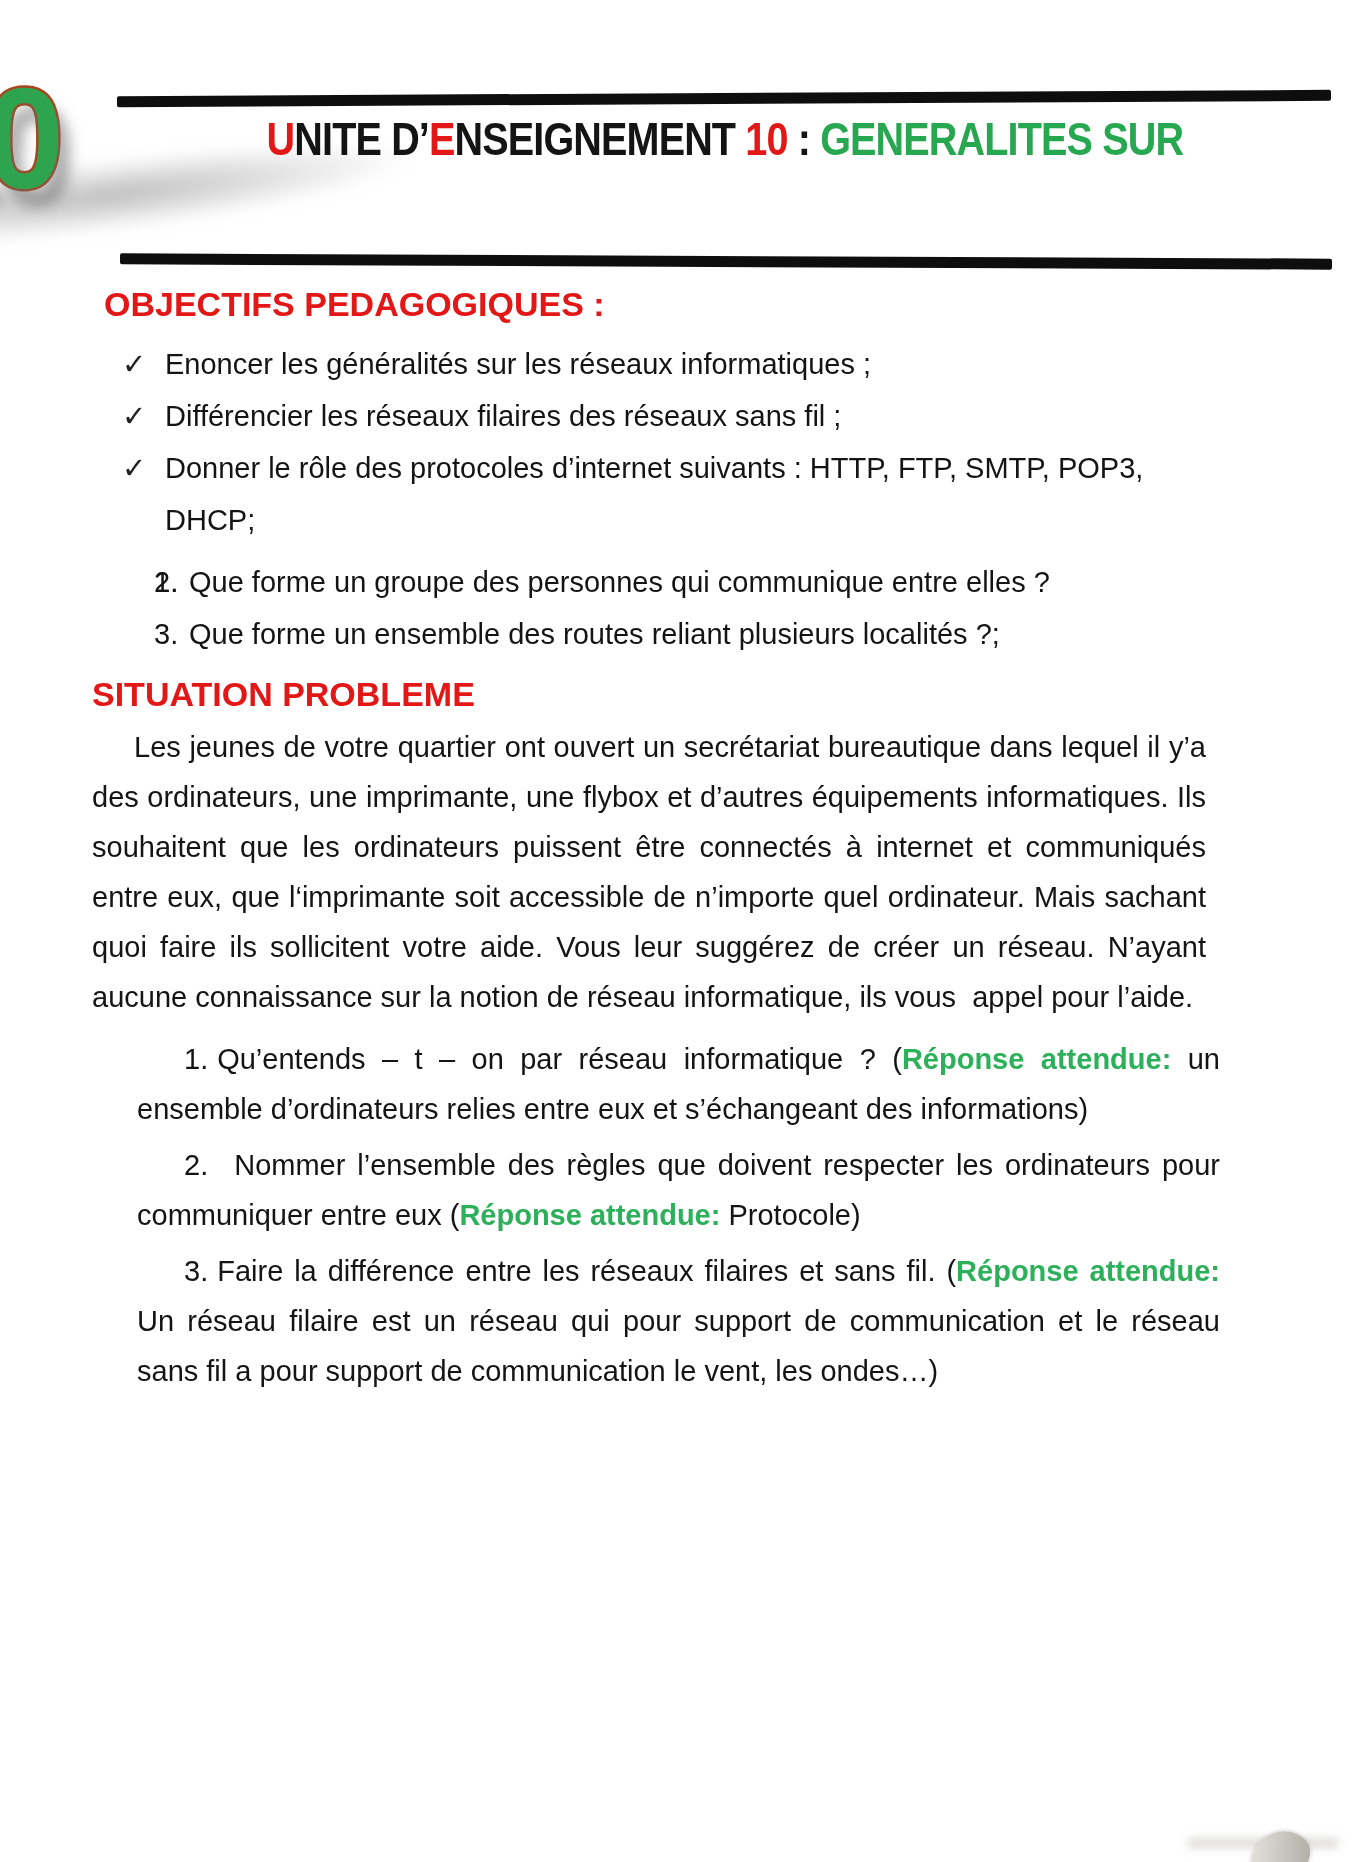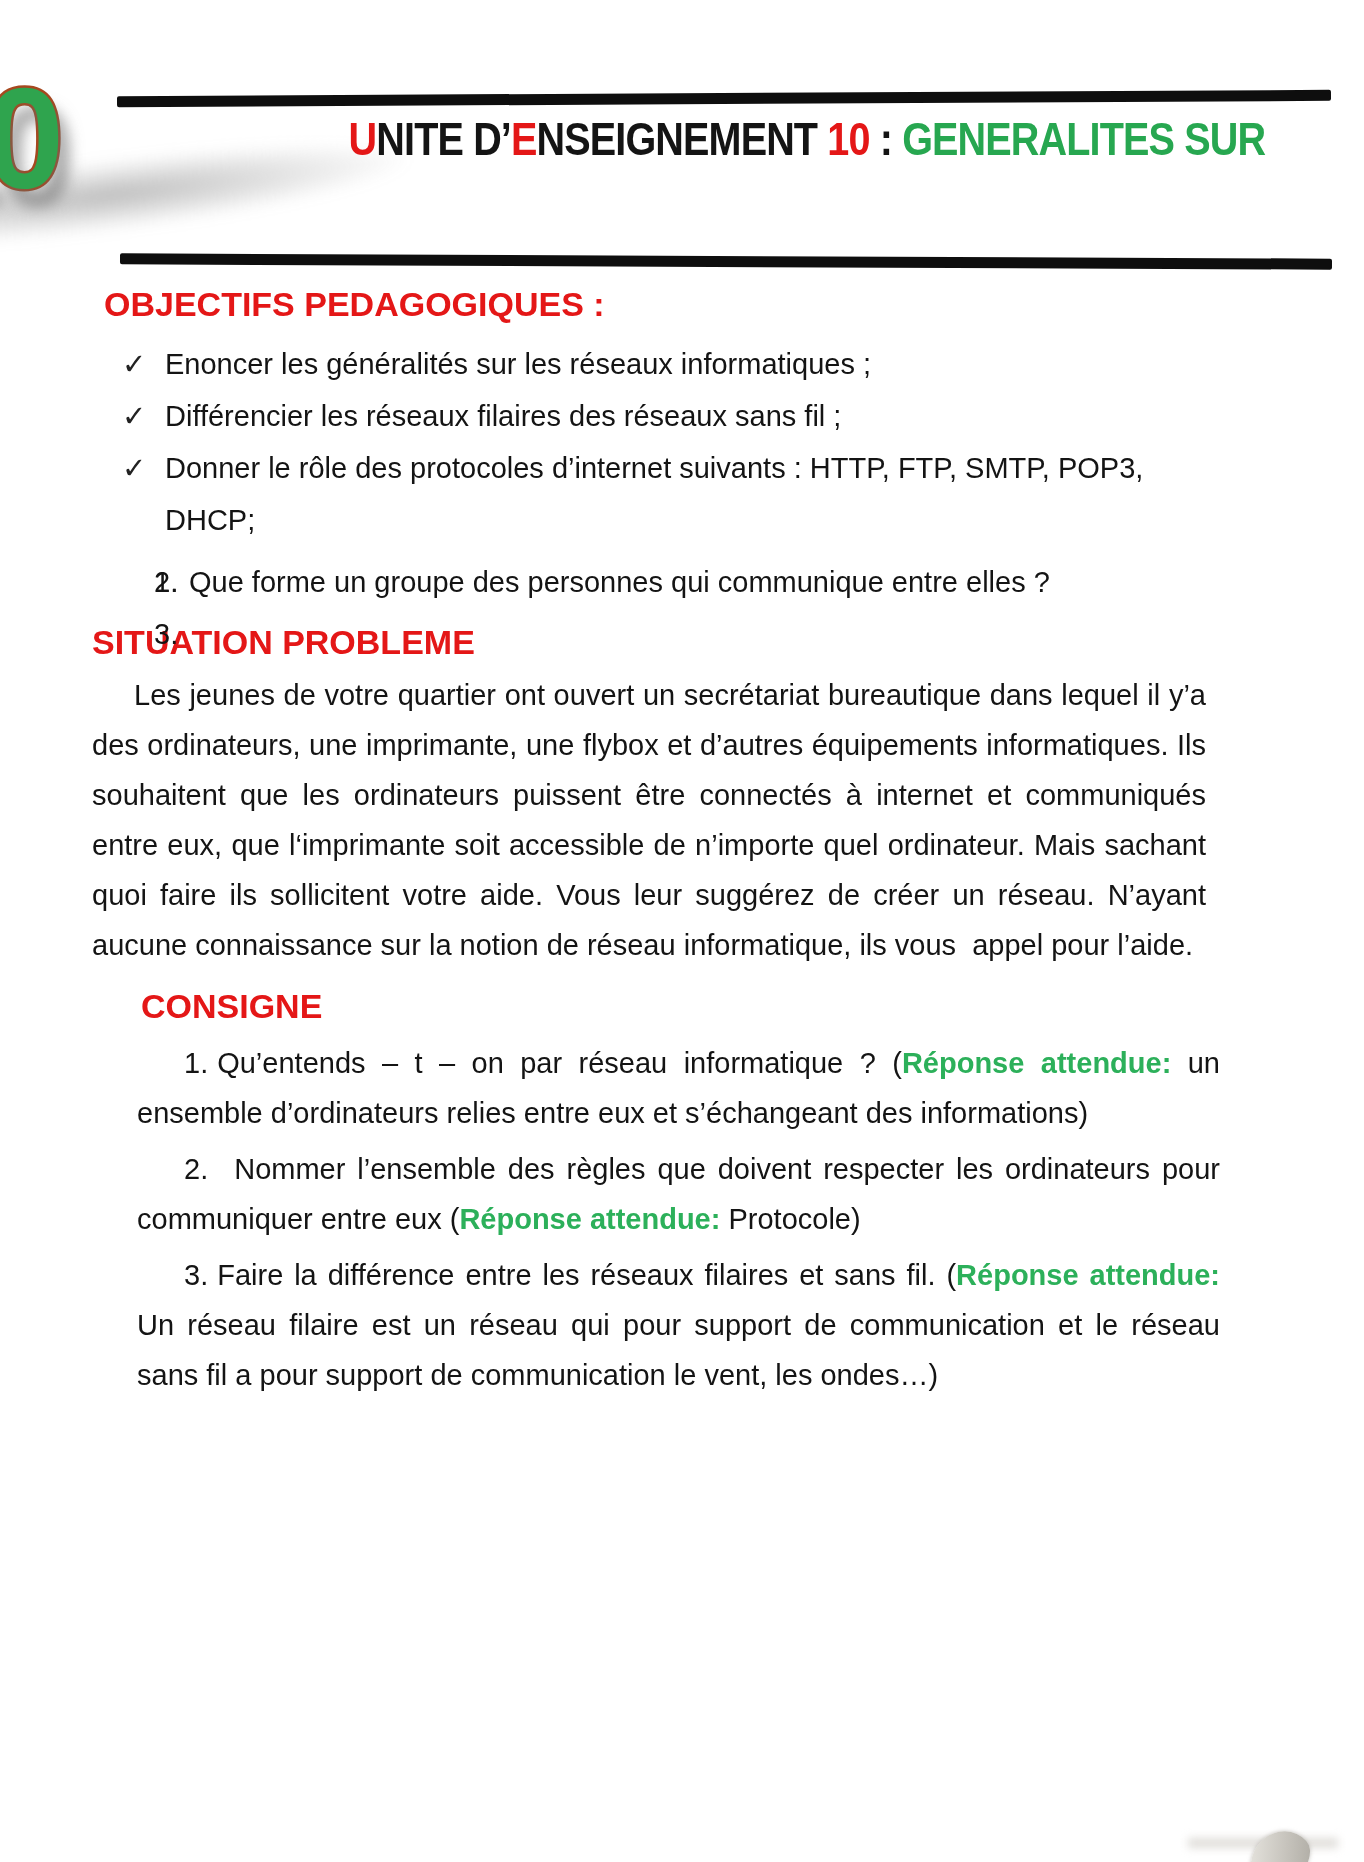"UNITE D’ENSEIGNEMENT 10 : GENERALITES" .title-line { text-align: right -> none }
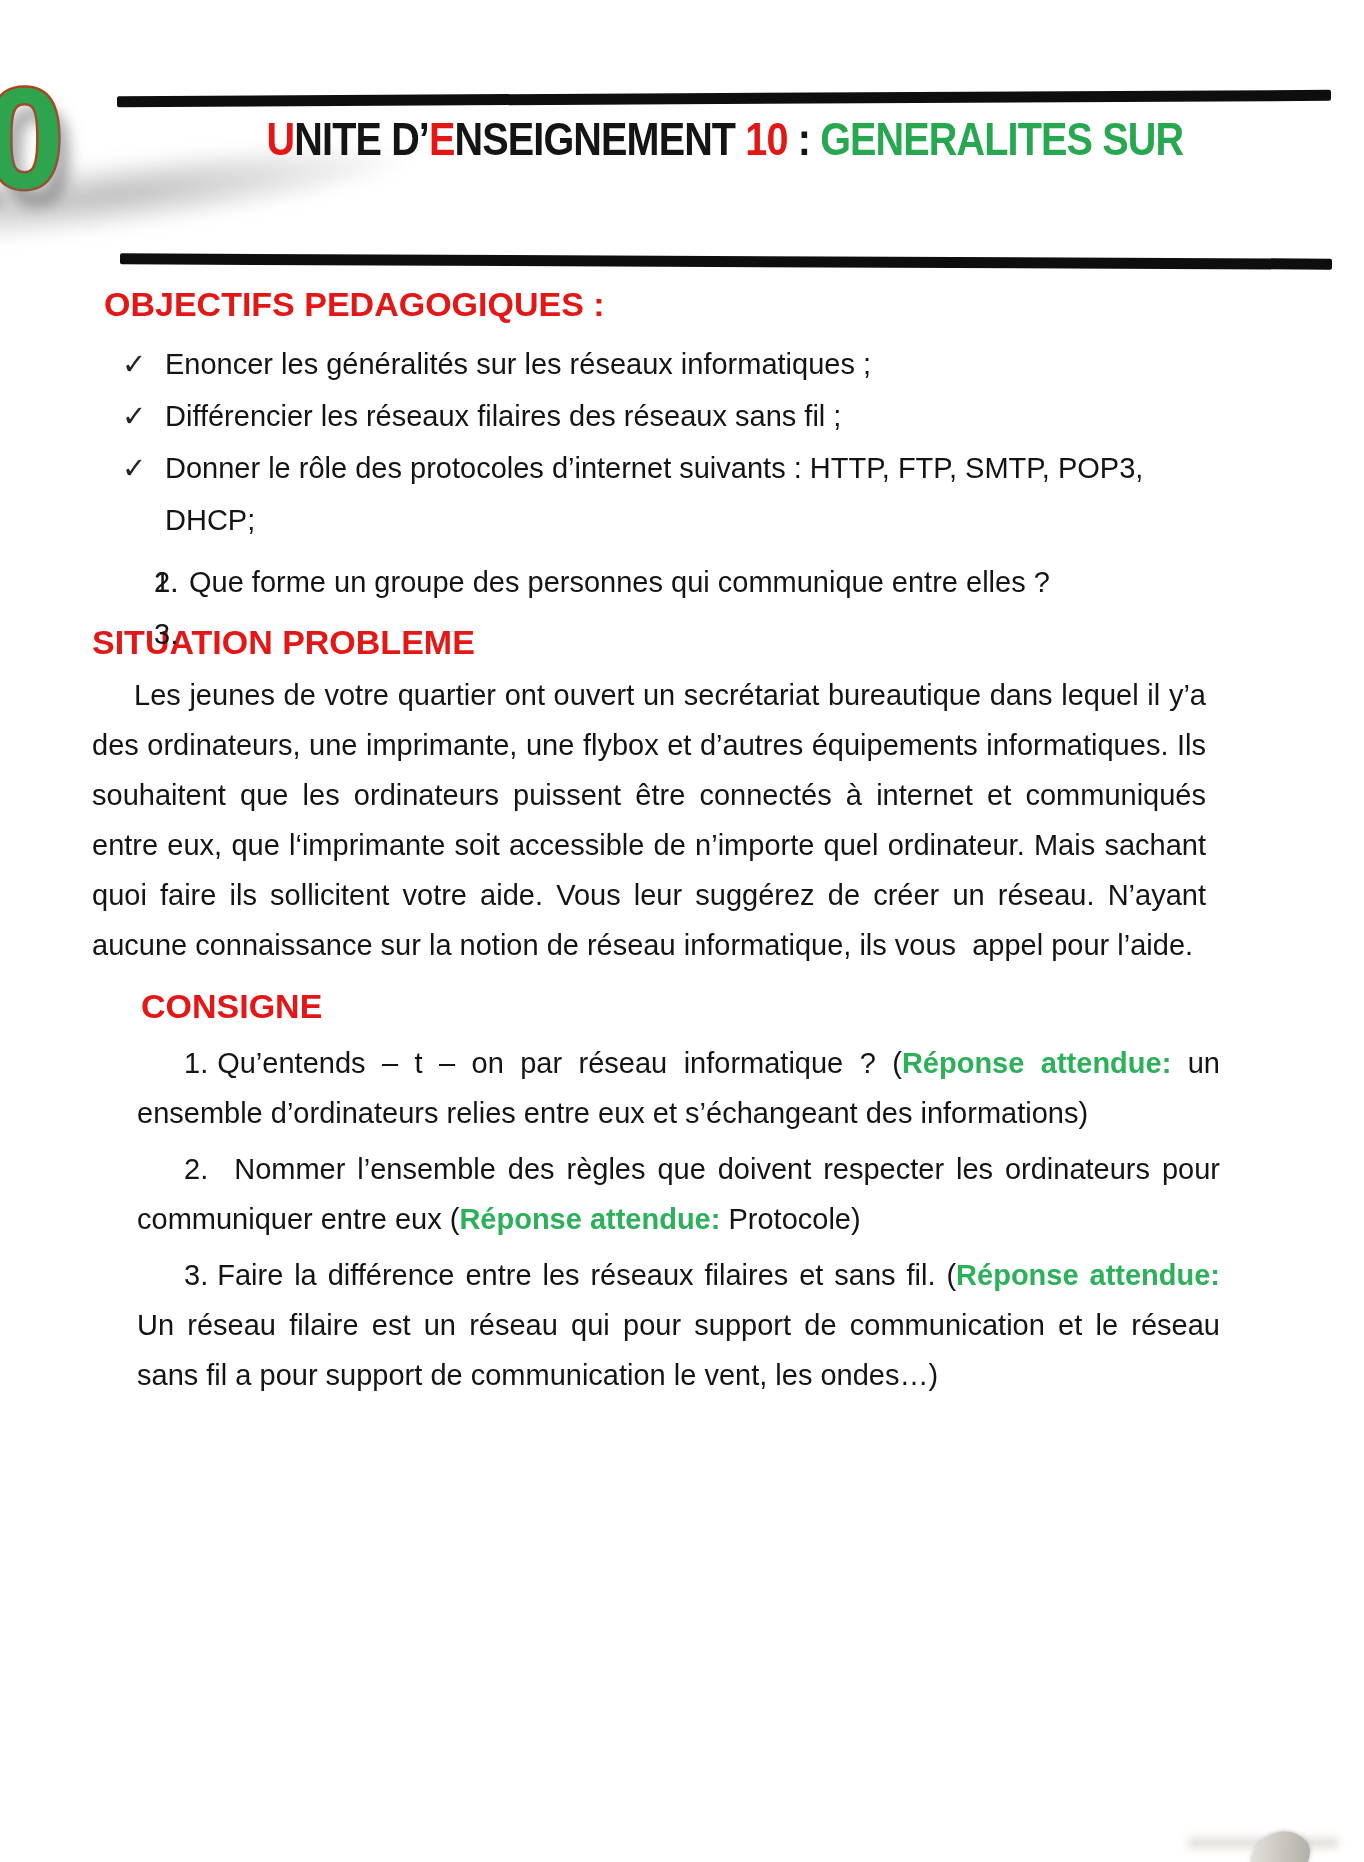"Que forme un ensemble des" span { html: none -> <span>Que forme un ensemble des routes reliant plusieurs localités ?;</span> }
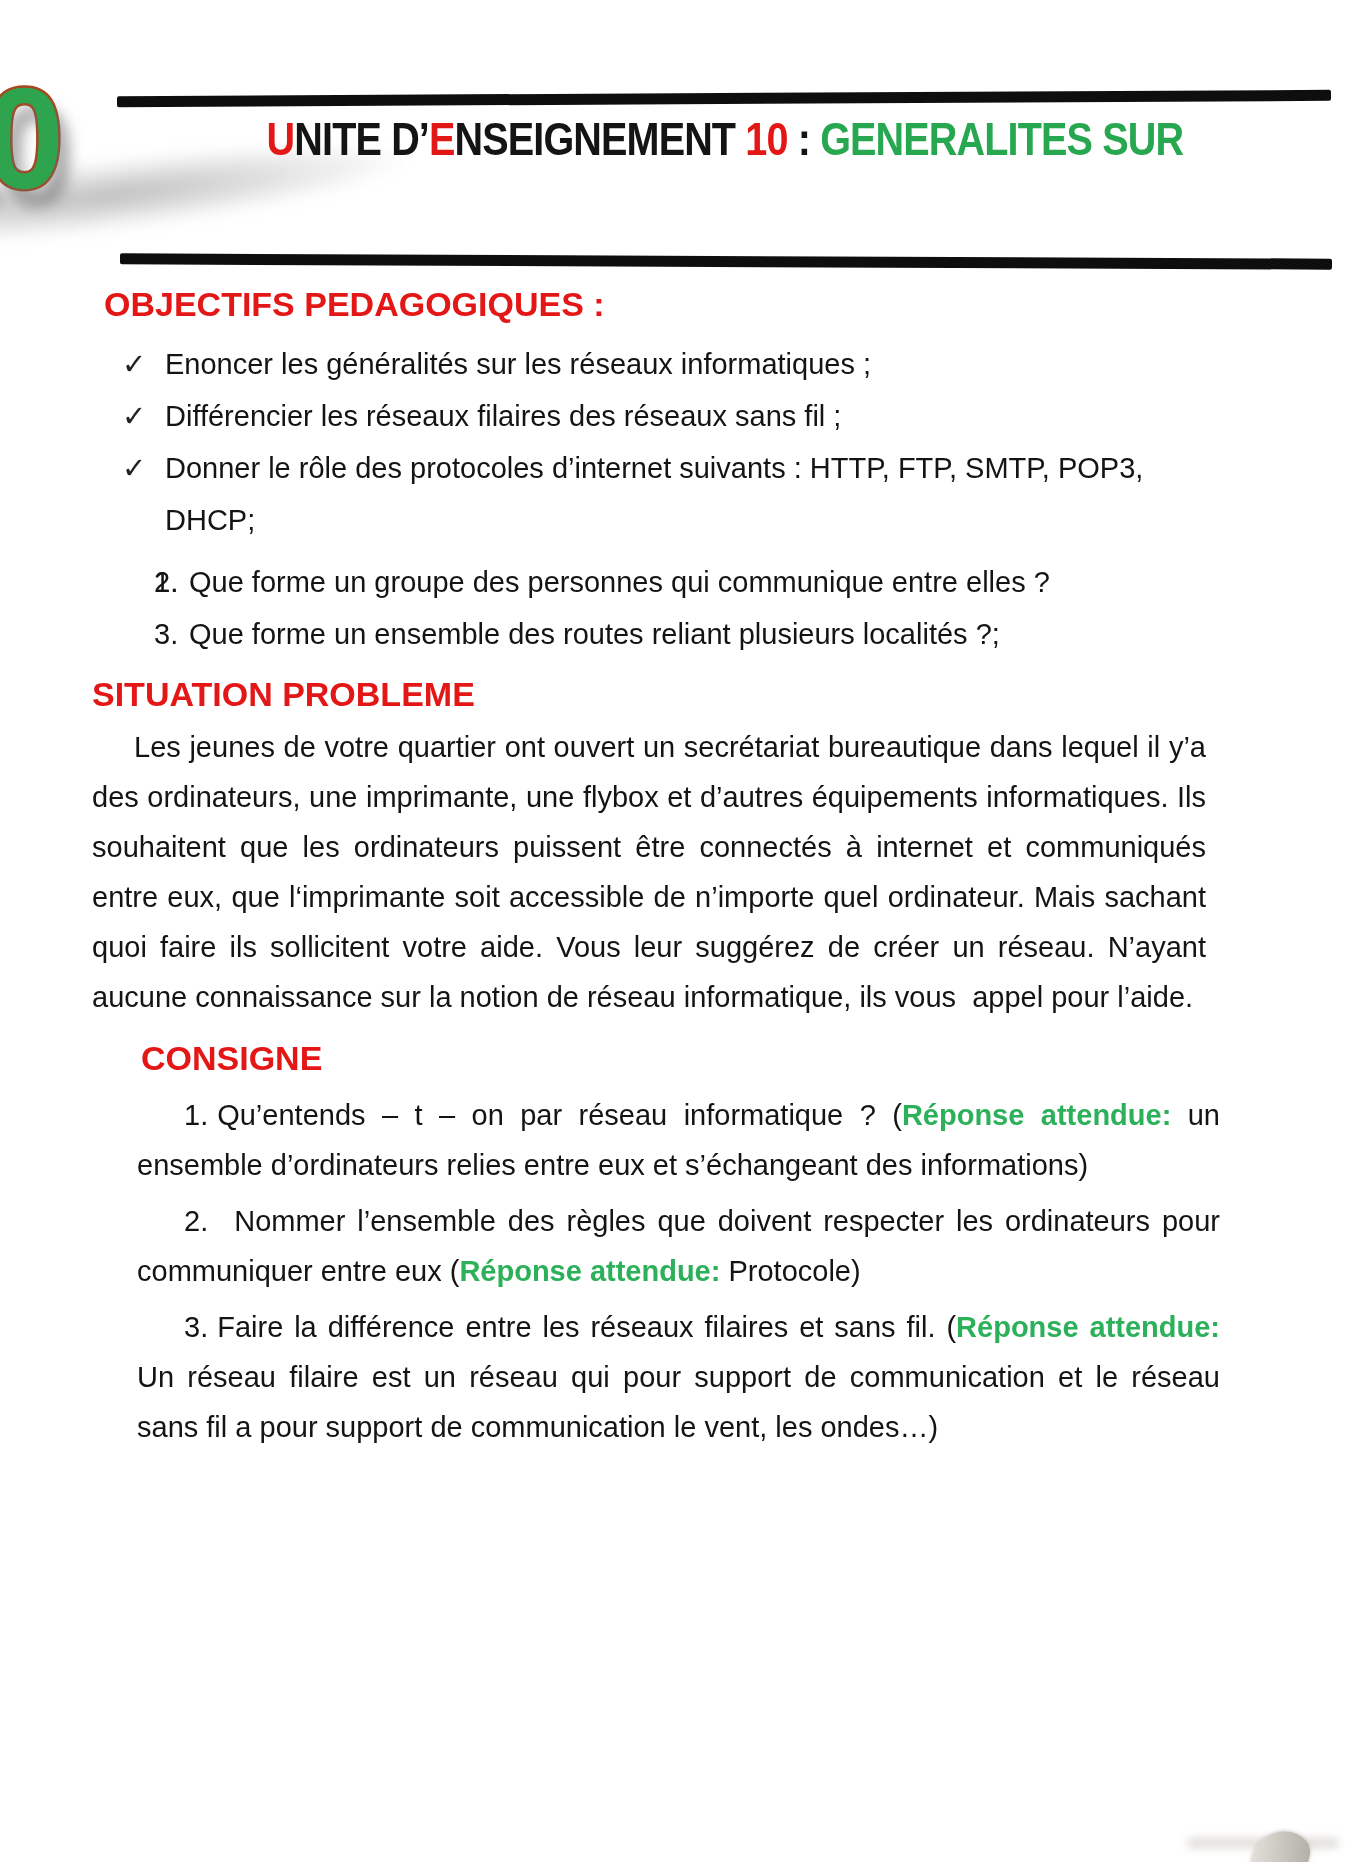"CONSIGNE" h2.h-indent { html: <h2>CONSIGNE</h2> -> none }
